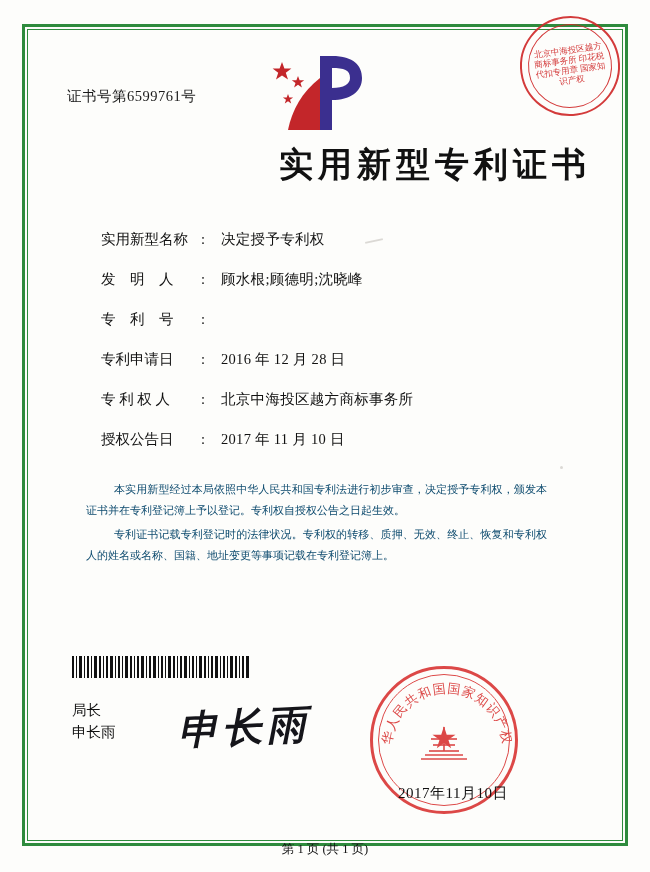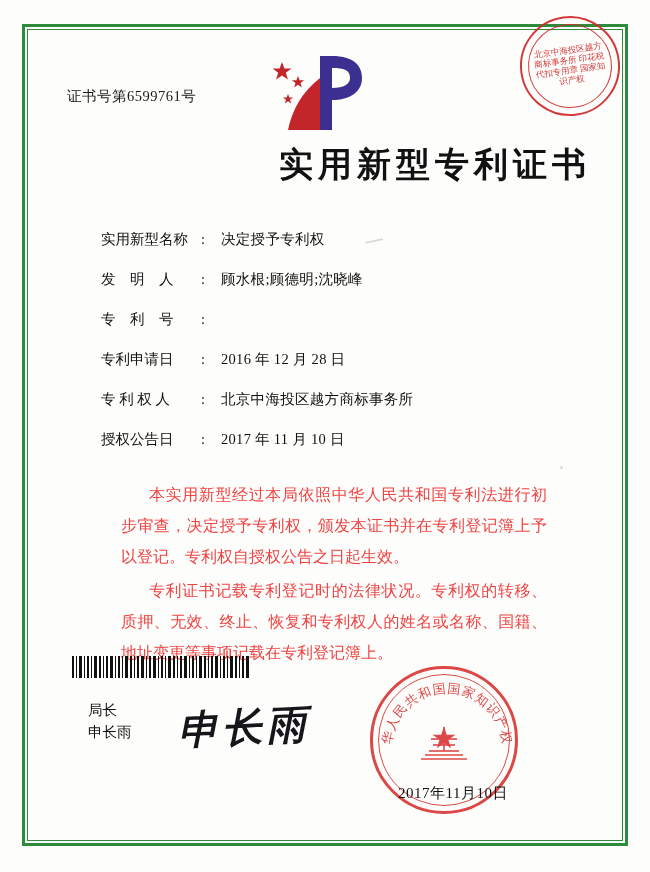"本实用新型经过本局依照中华人民共和国专利法进行初步审查，决定授予专利权，颁发本证" .paragraphs { color: #ef4444 -> #0c4a6e; font-size: 16px -> 11px; margin-left: 62px -> 27px }
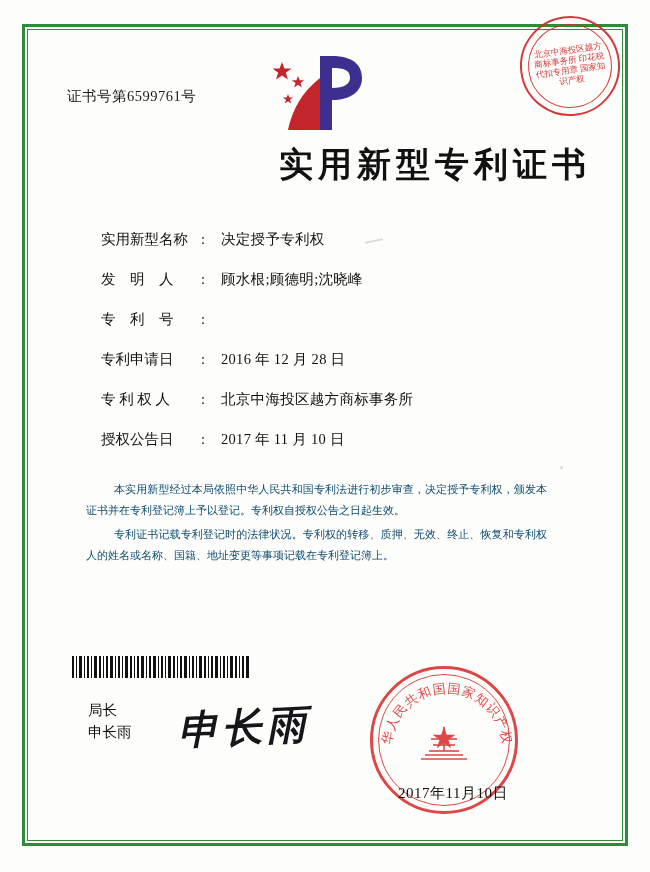"局长" .sign-block { left: 88px -> 72px }
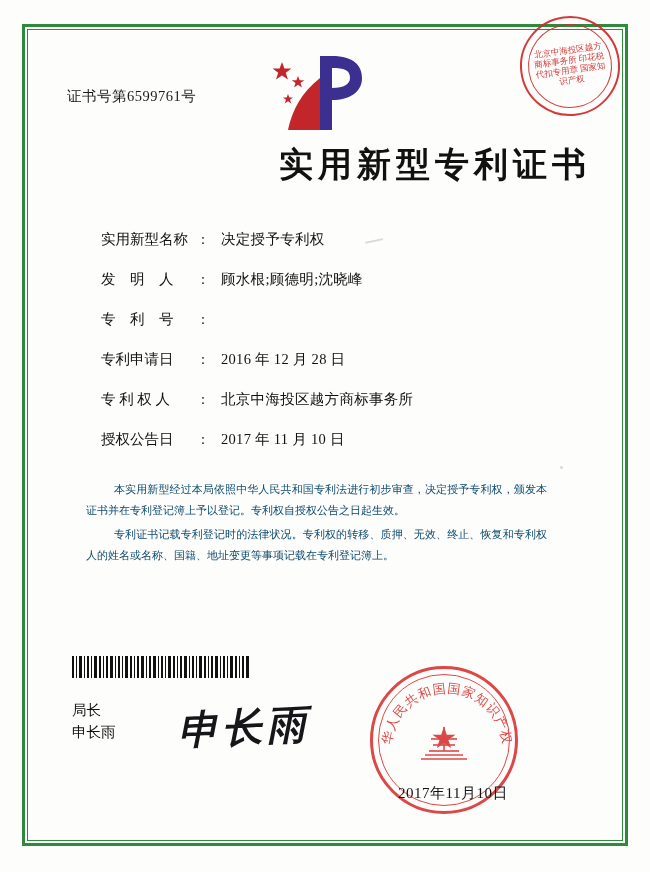"第 1 页 (共 1" div.page-footer { html: none -> <div>第 1 页 (共 1 页)</div> }
